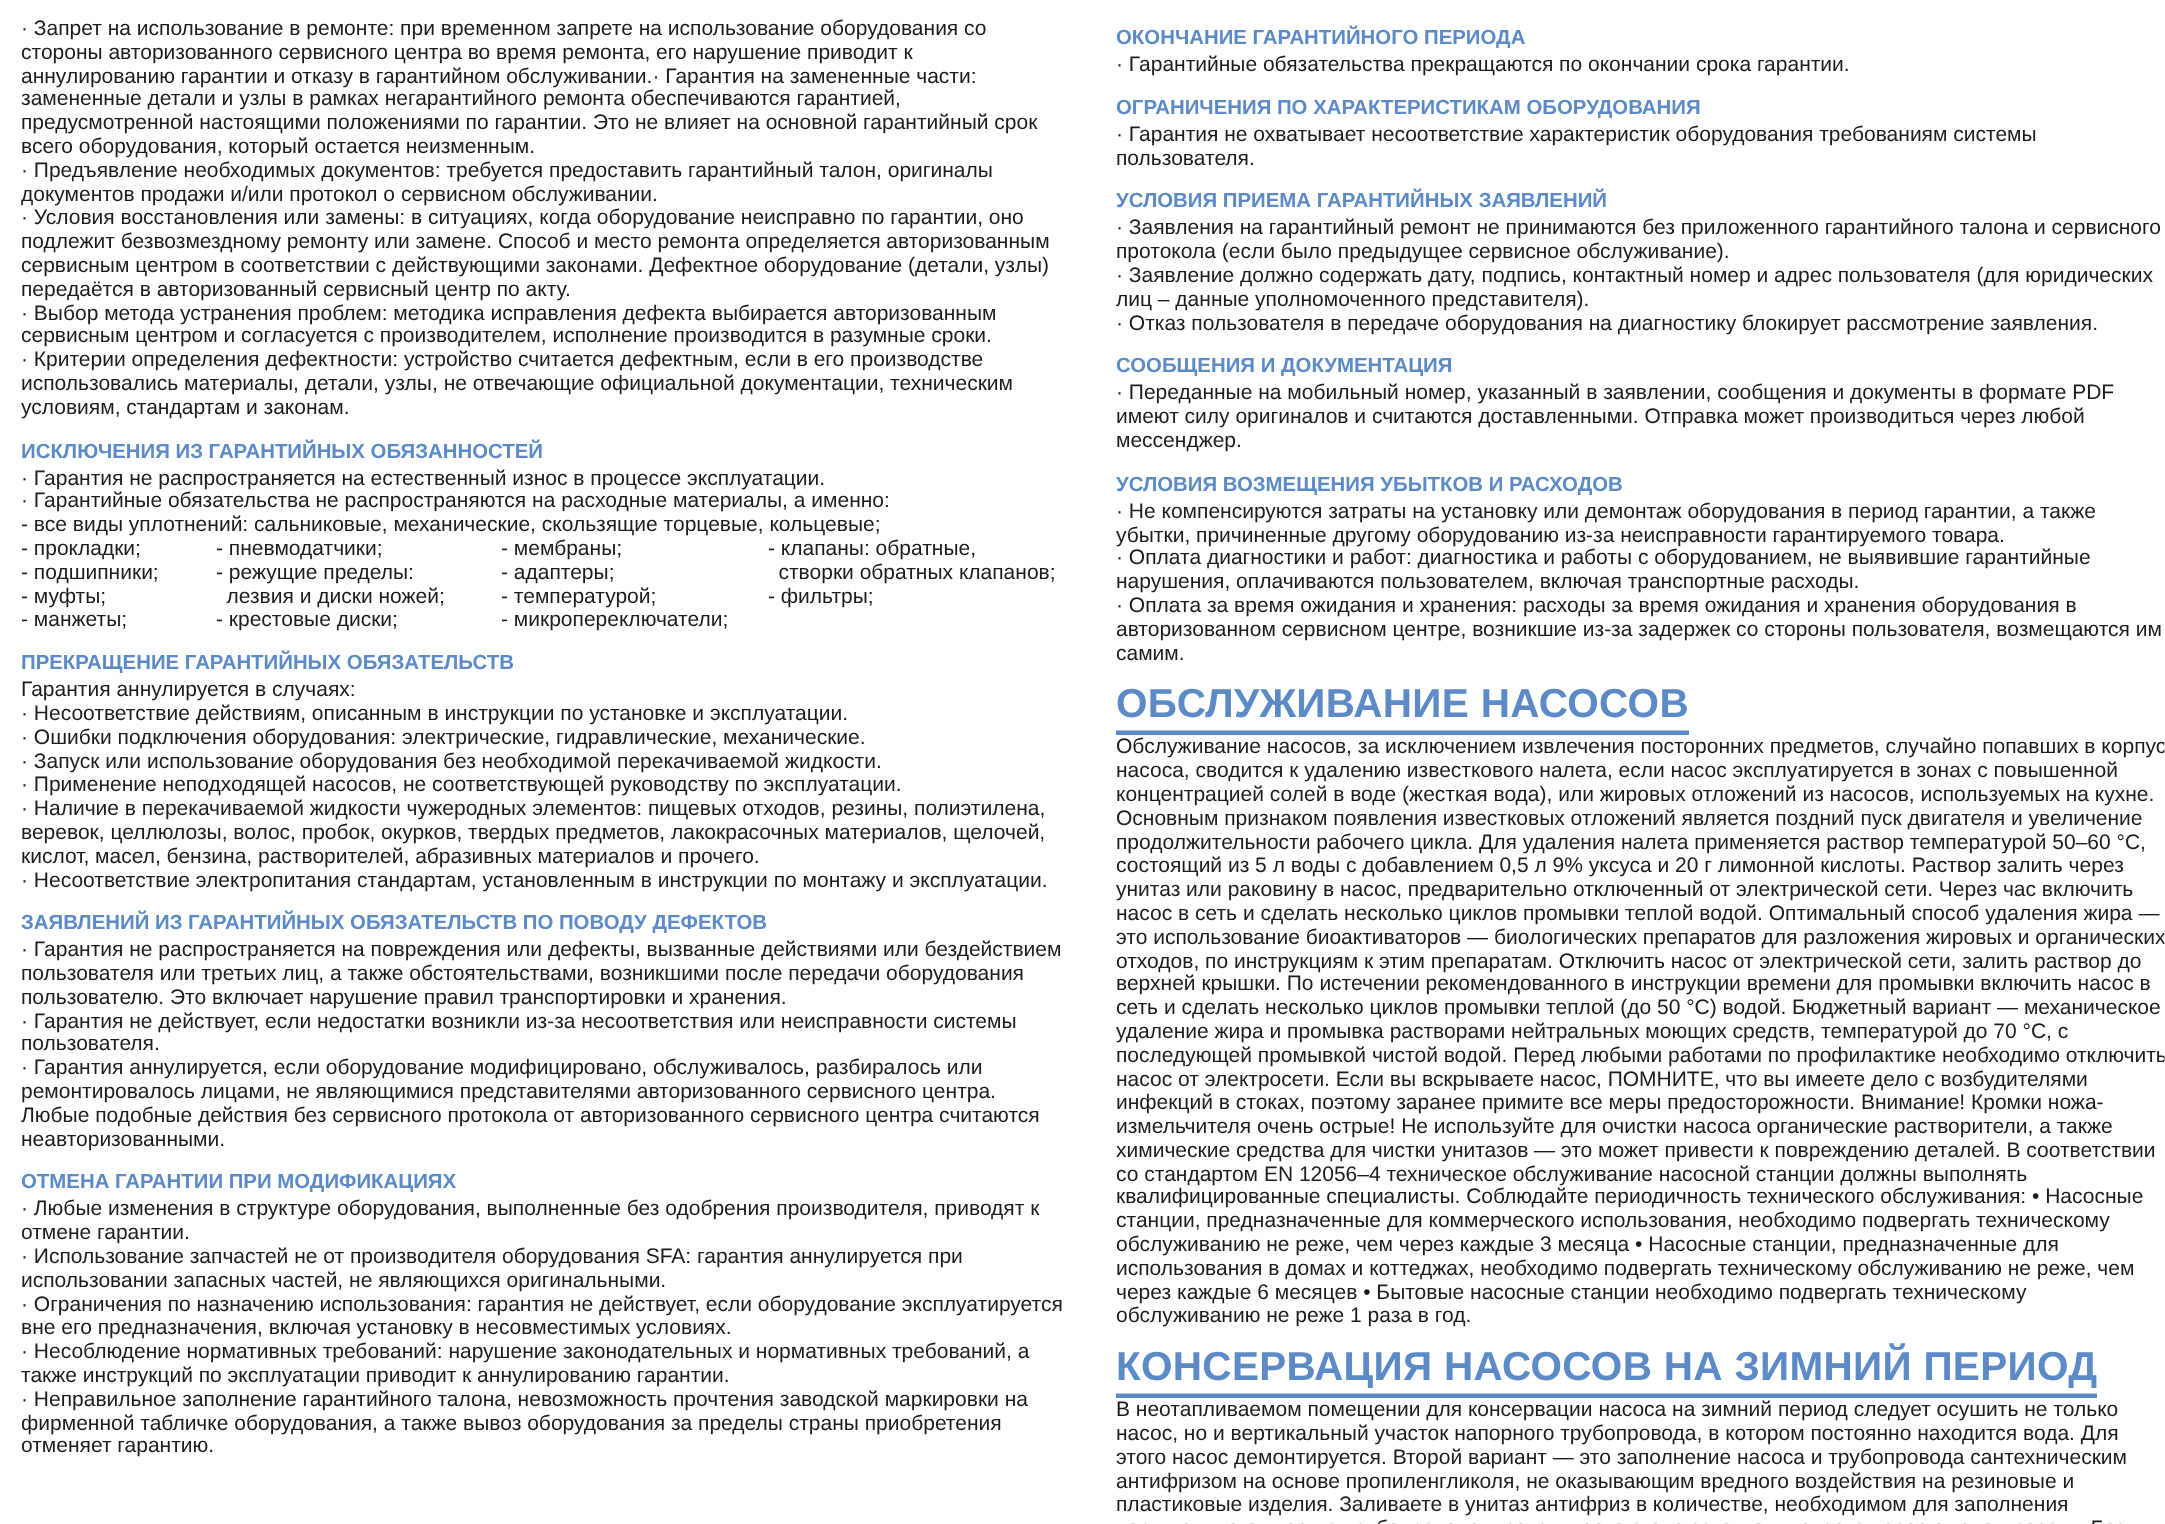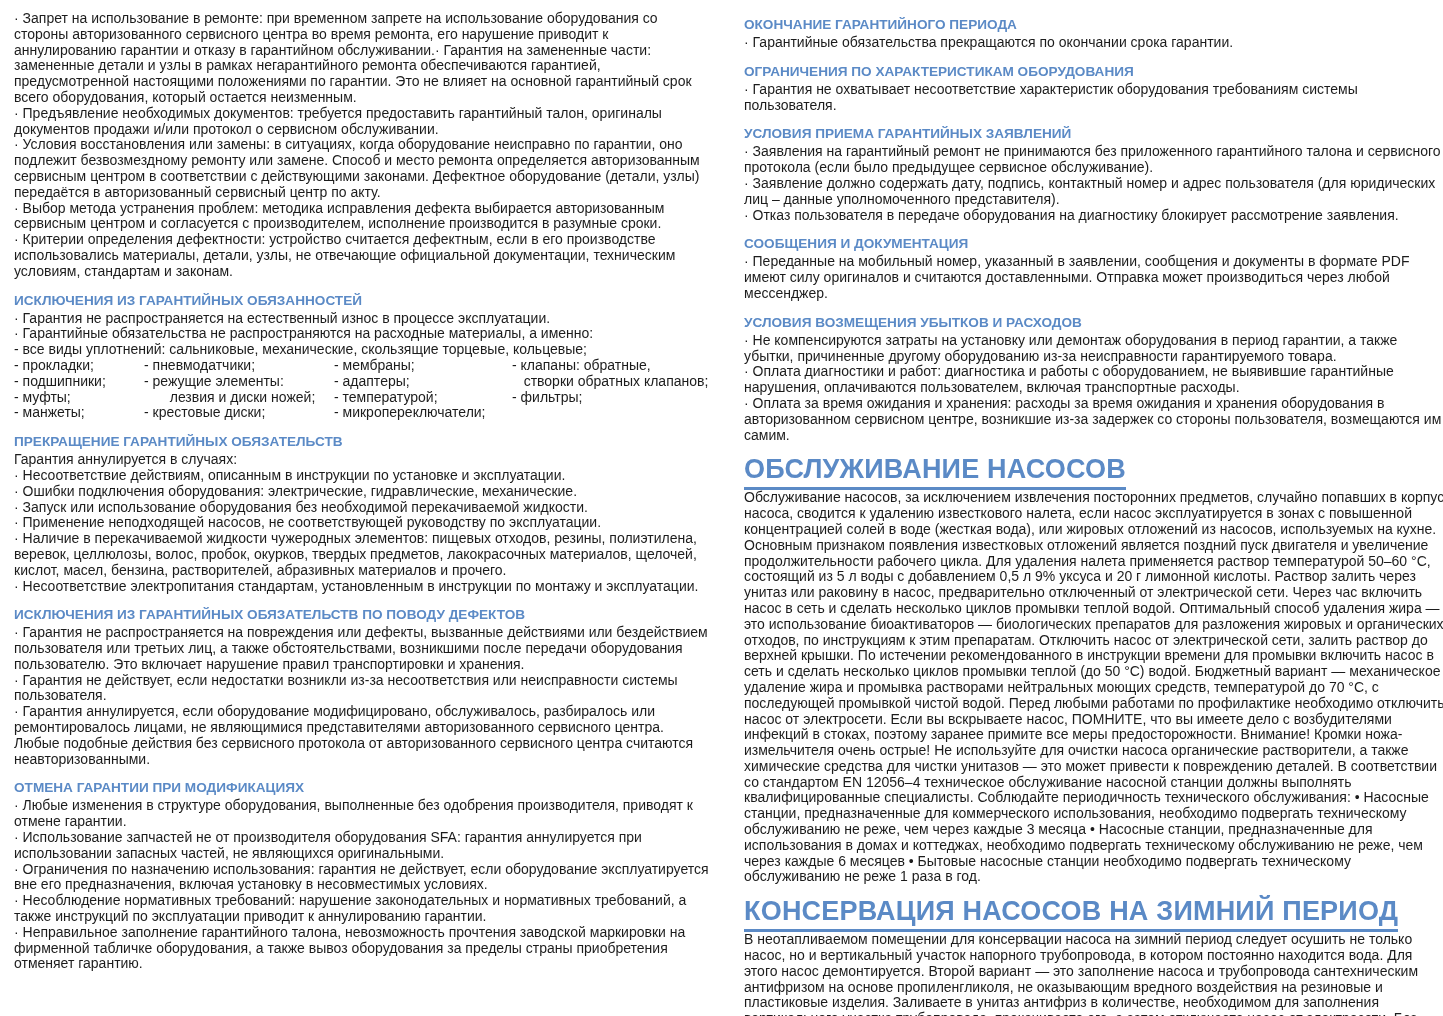"- режущие элементы:" p { text: элементы -> пределы }
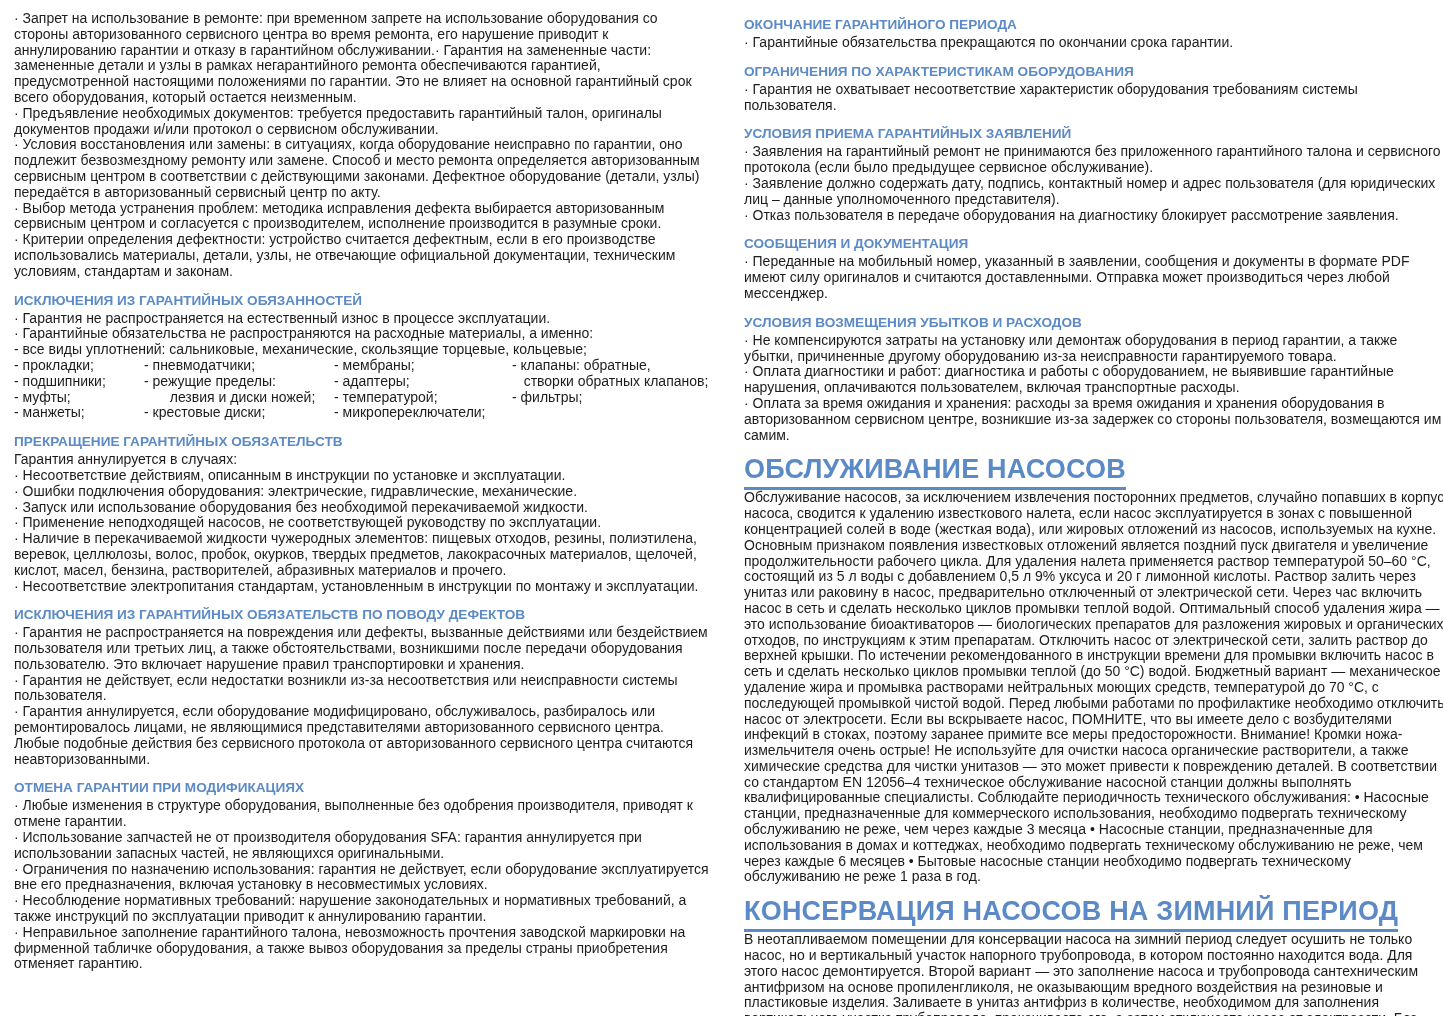"створки обратных клапанов;" .consumables p.indent { text-align: center -> none }
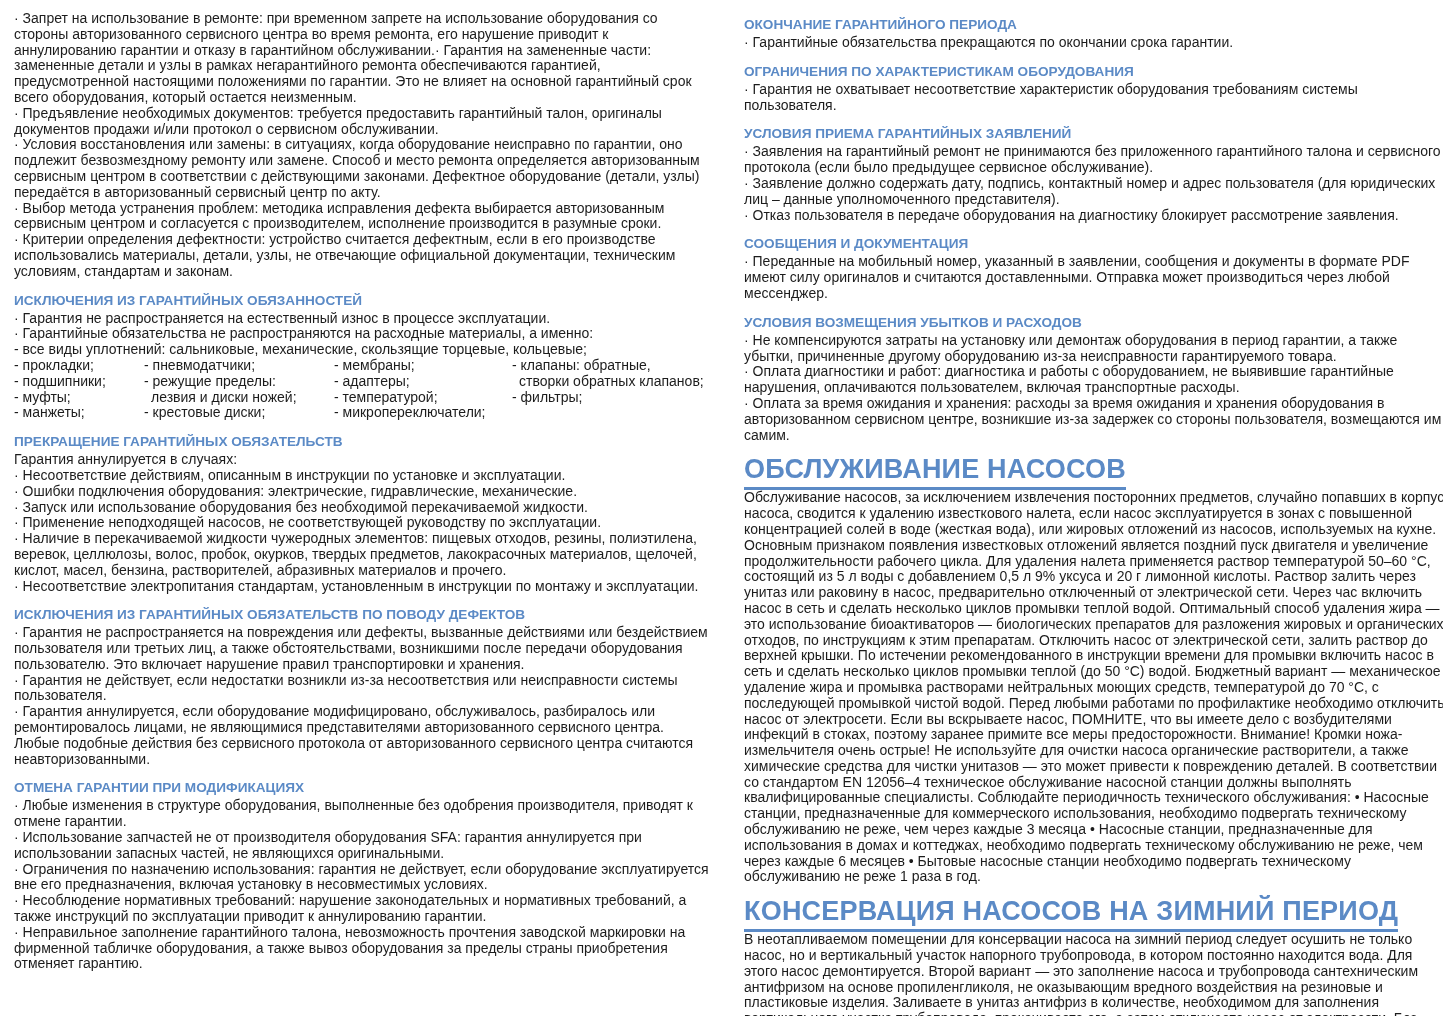"ИСКЛЮЧЕНИЯ ИЗ ГАРАНТИЙНЫХ ОБЯЗАТЕЛЬСТВ" h3.sec-h { text: ИСКЛЮЧЕНИЯ -> ЗАЯВЛЕНИЙ }
